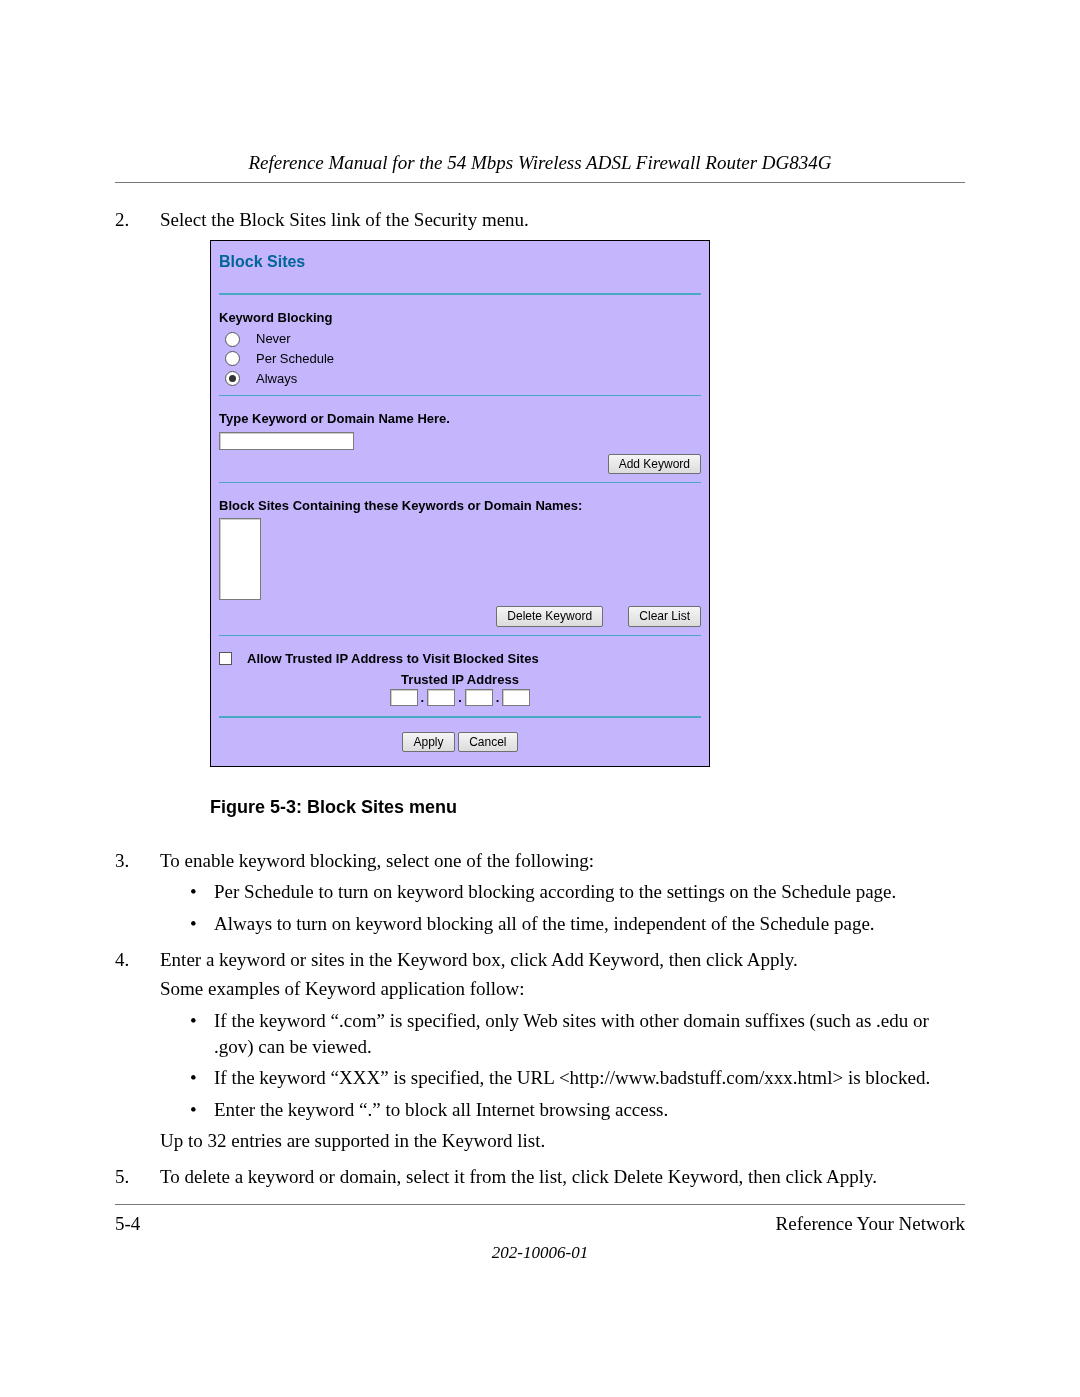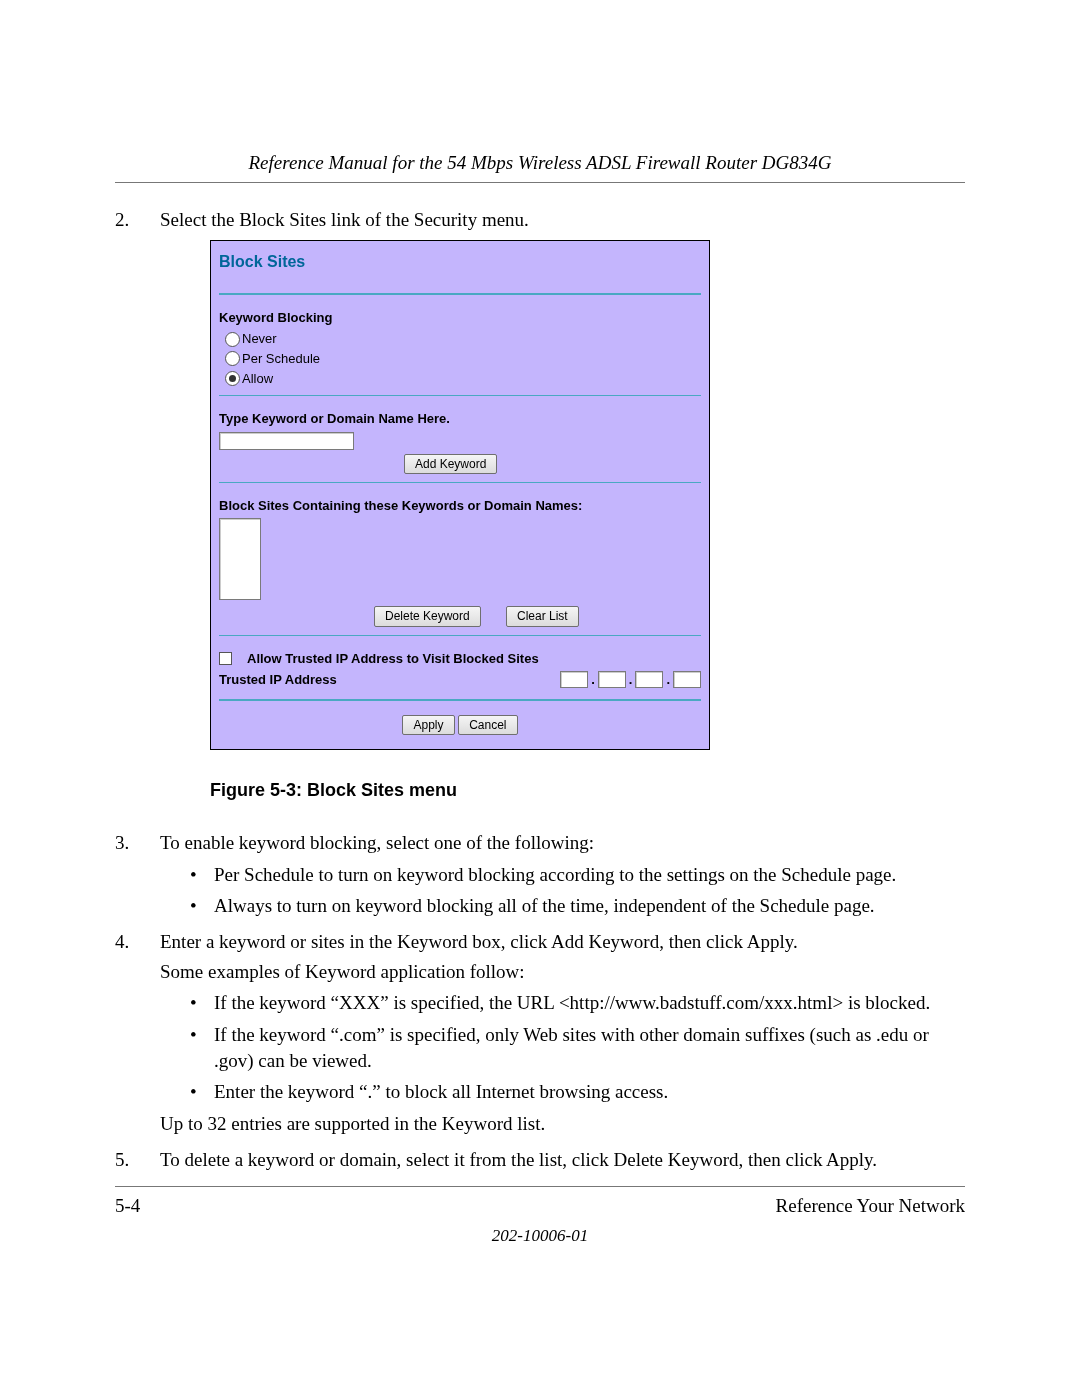"Never" .radio-row { gap: 2px -> 16px }
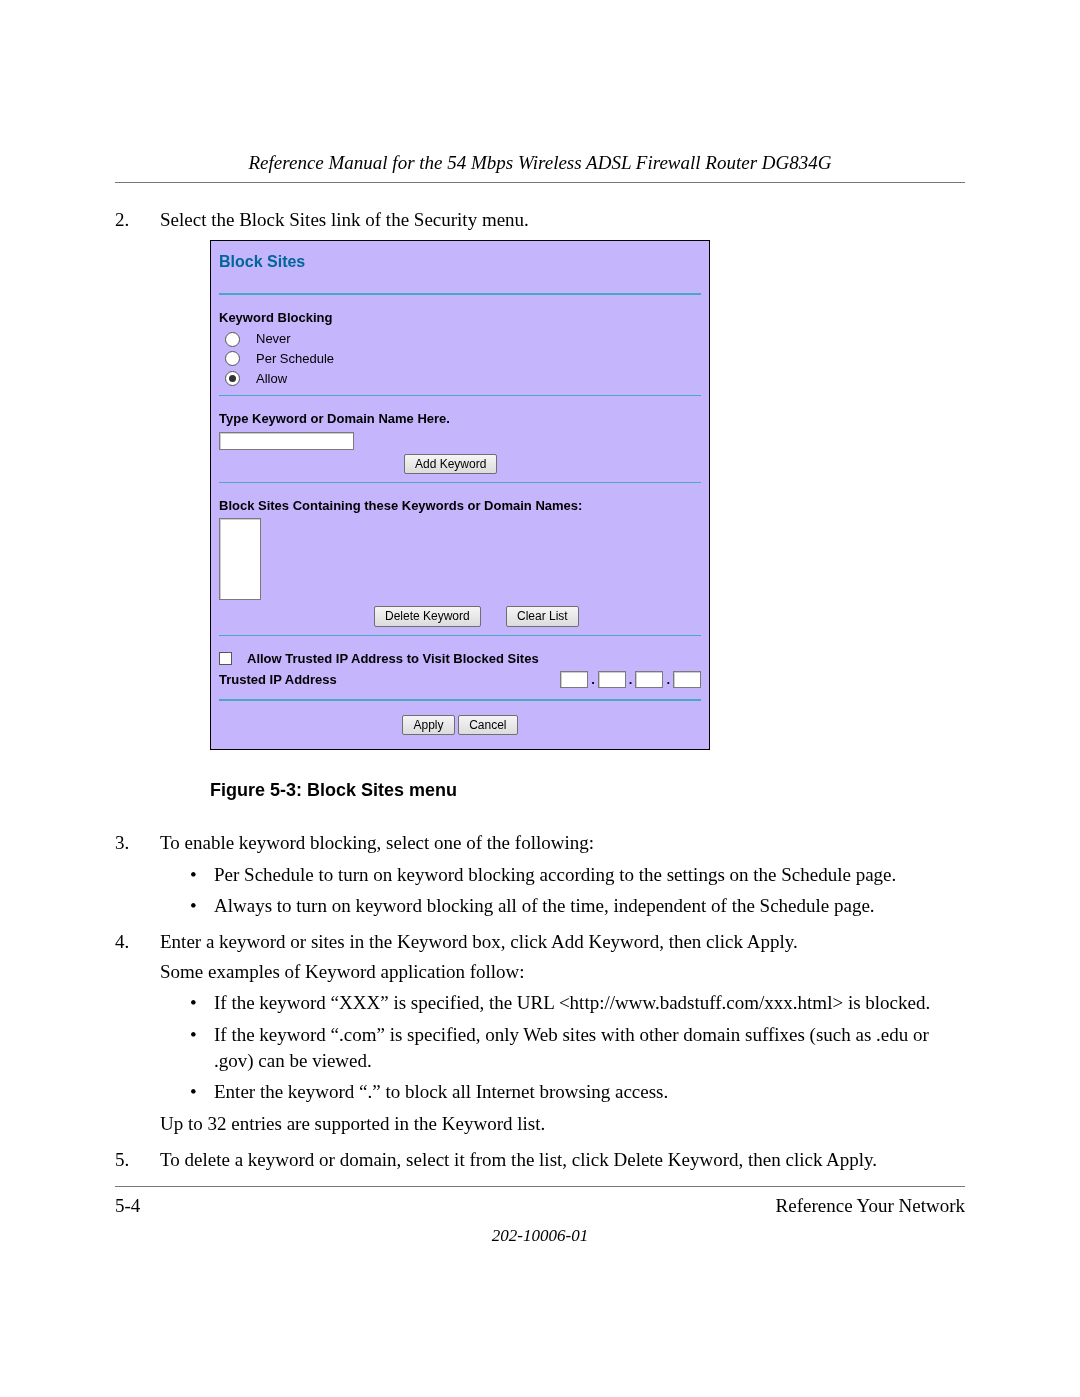"Allow" span.ui-label { text: Allow -> Always }
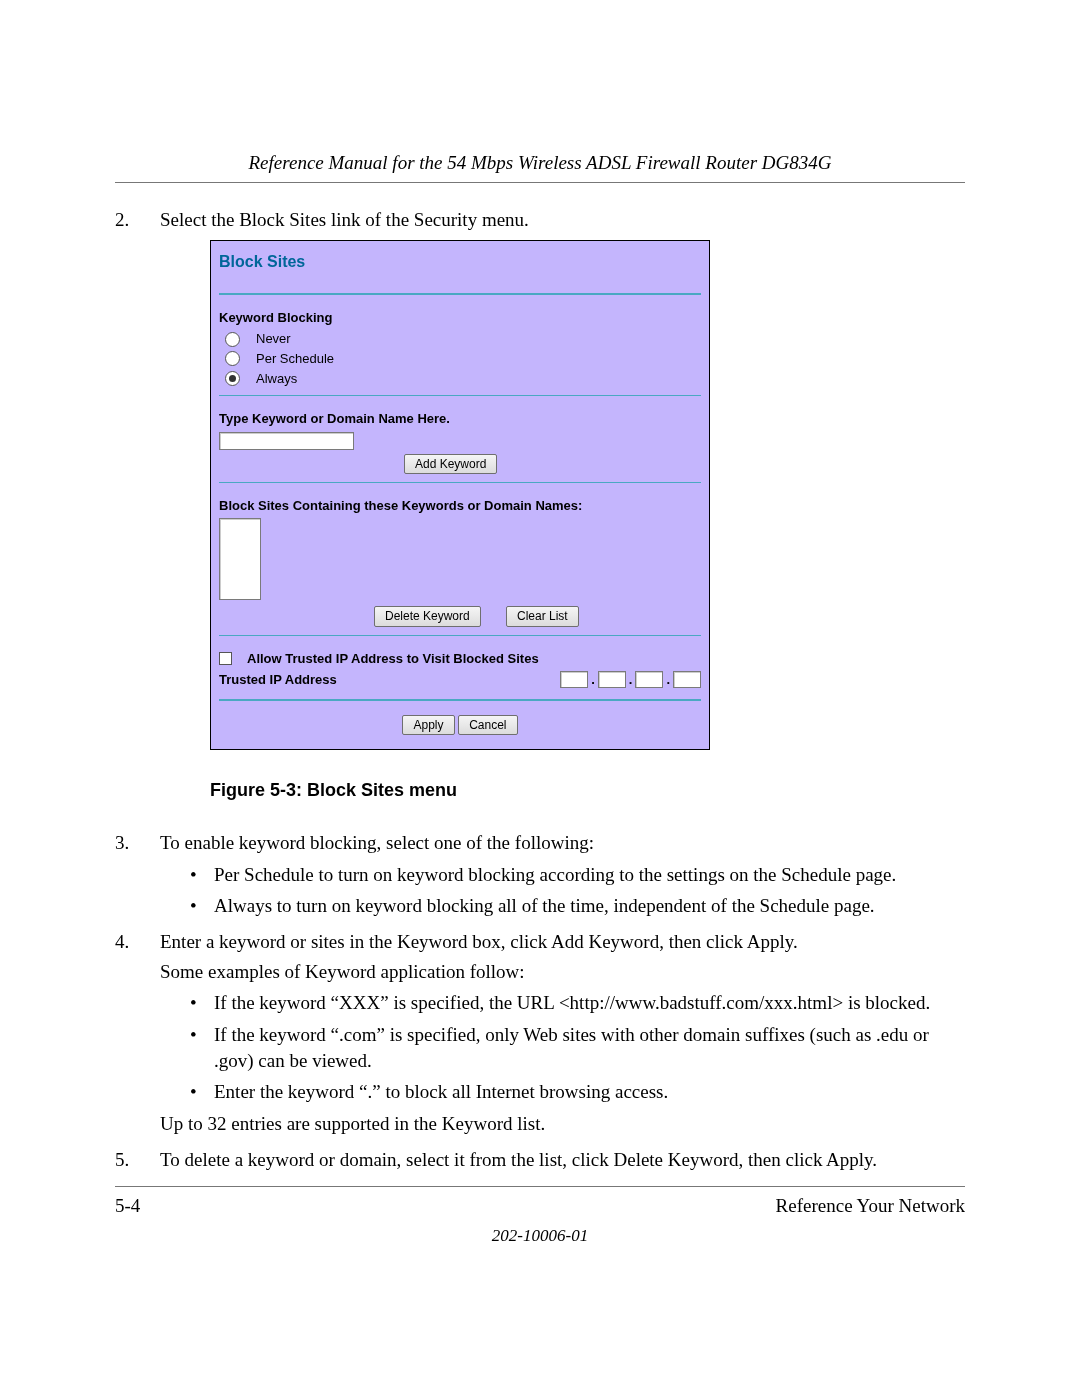"Add Keyword" .btn-row { text-align: none -> right }
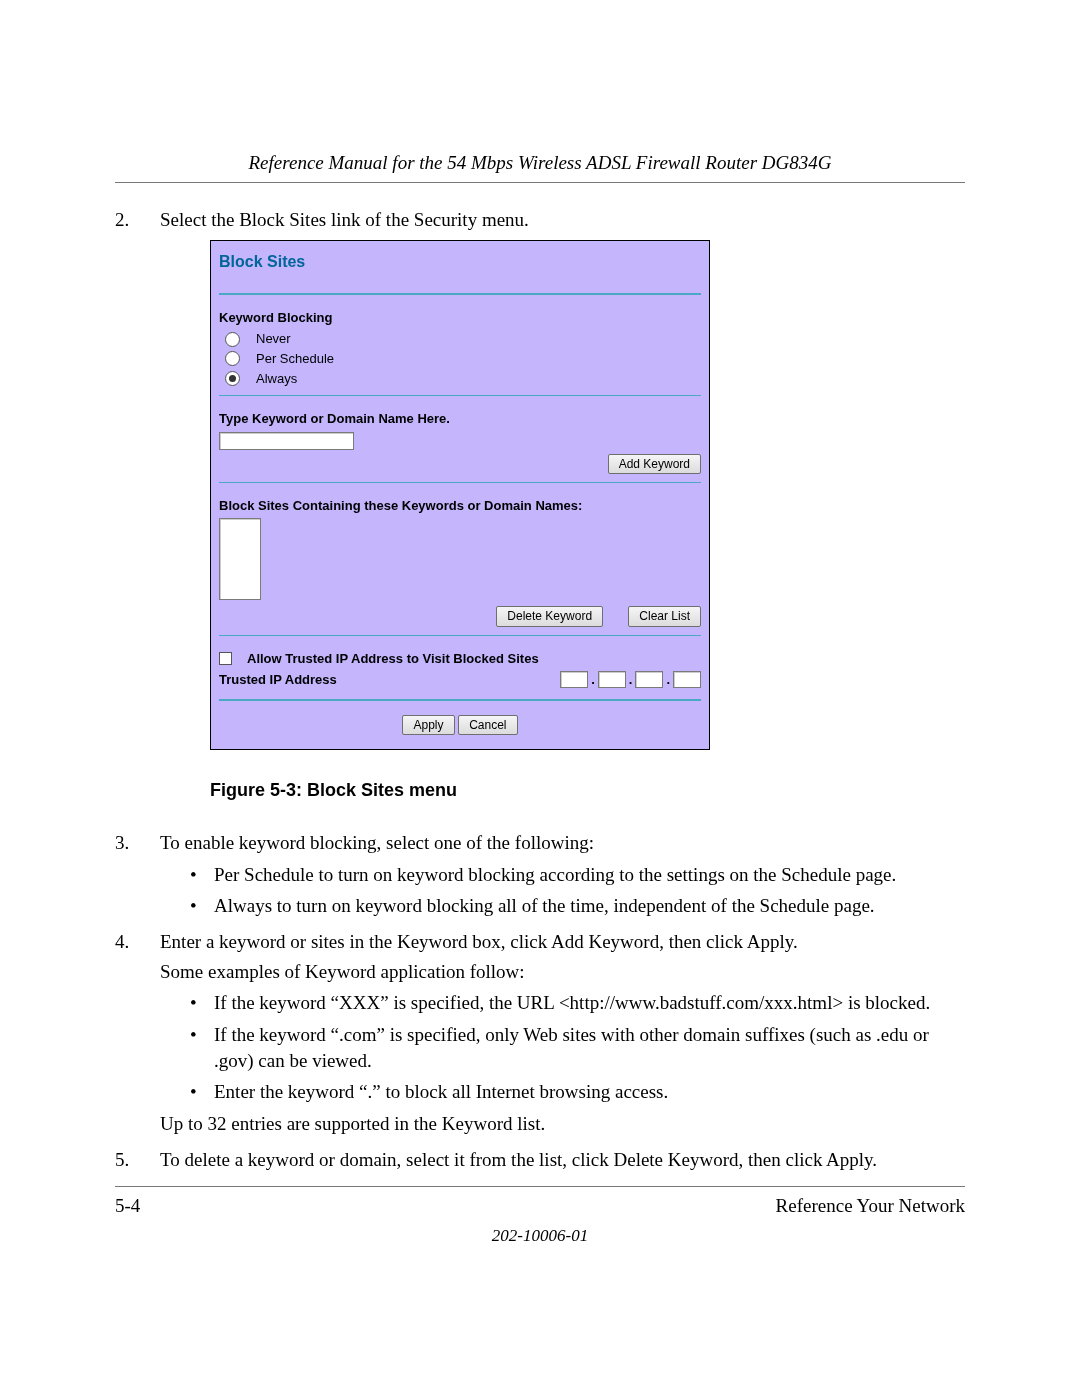"Trusted IP Address" .ip-row { flex-direction: none -> column }
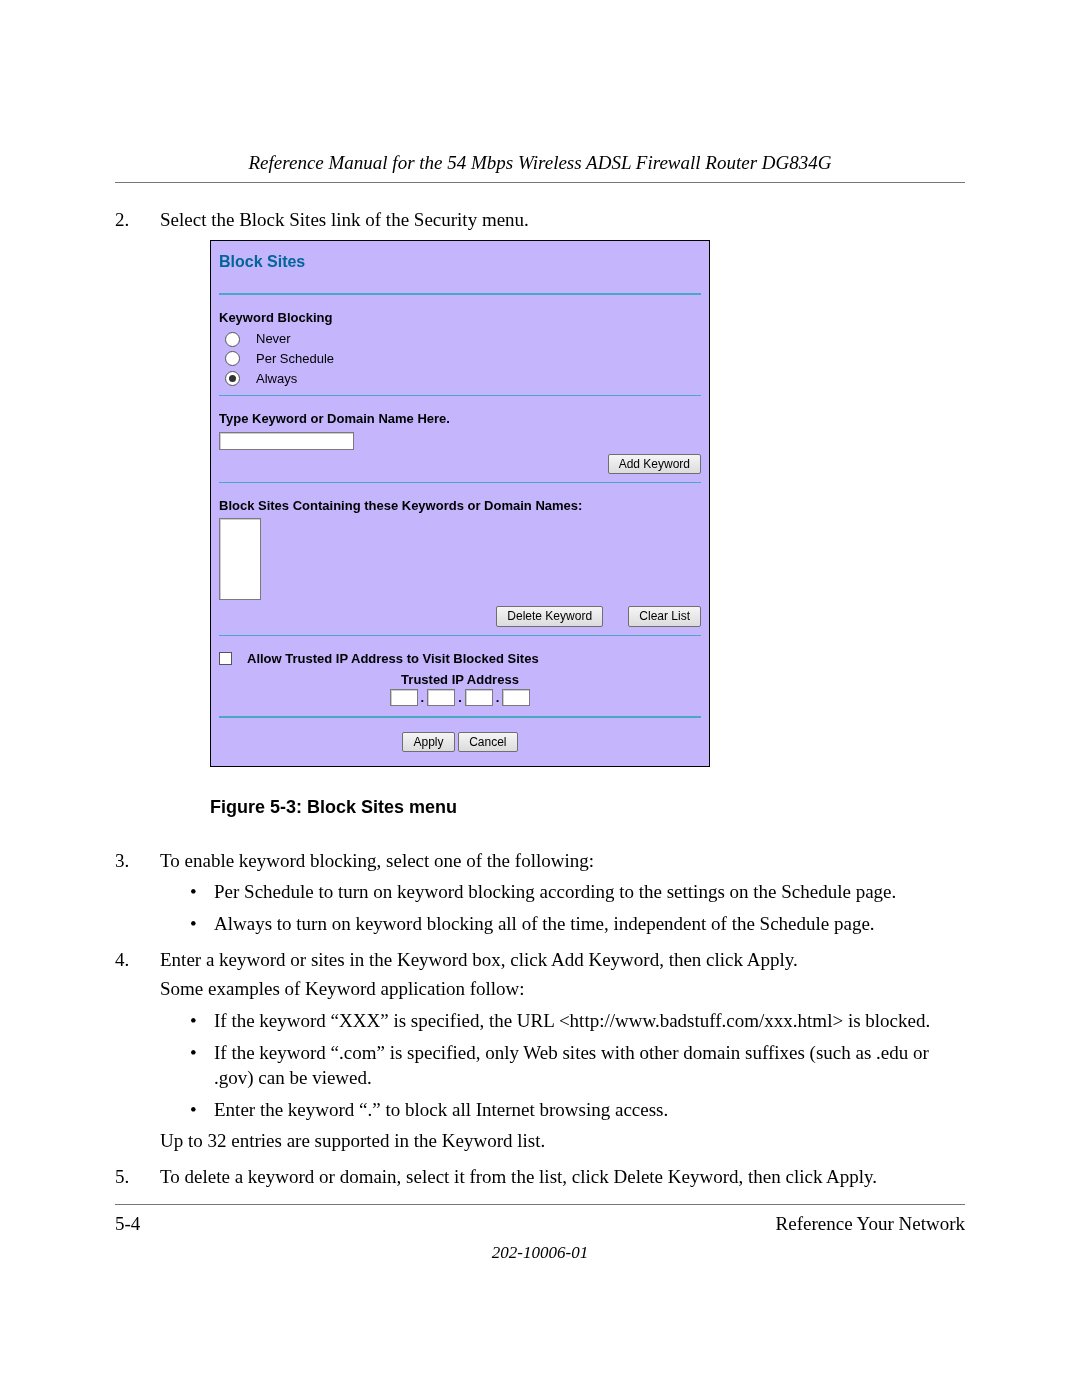"If the keyword “XXX” is" li { order: before "If the keyword “.com” is" -> after "If the keyword “.com” is" }
